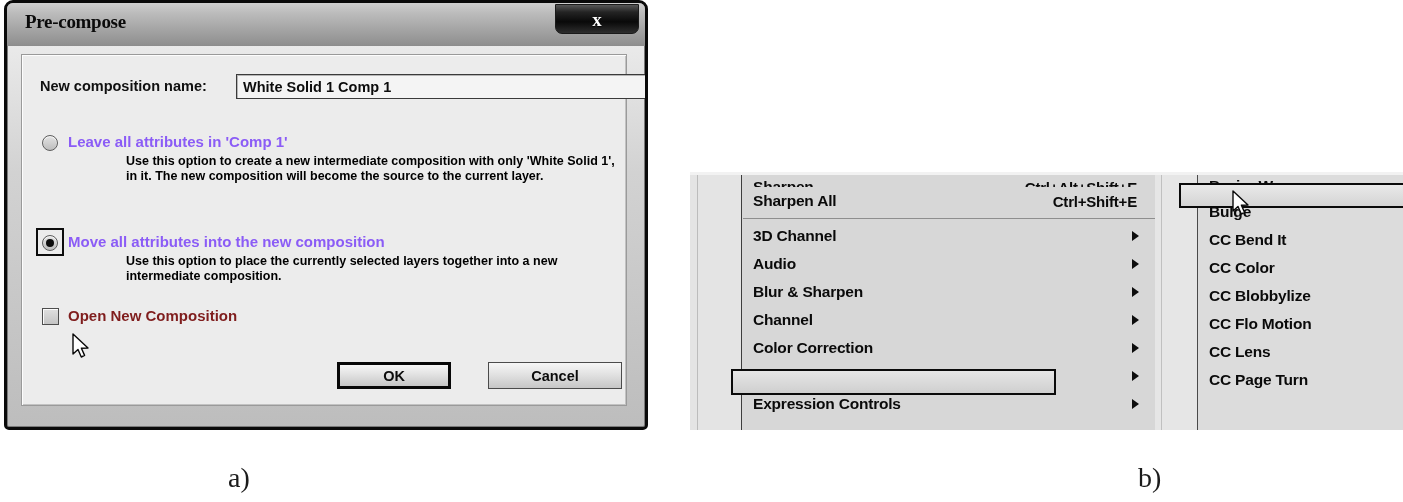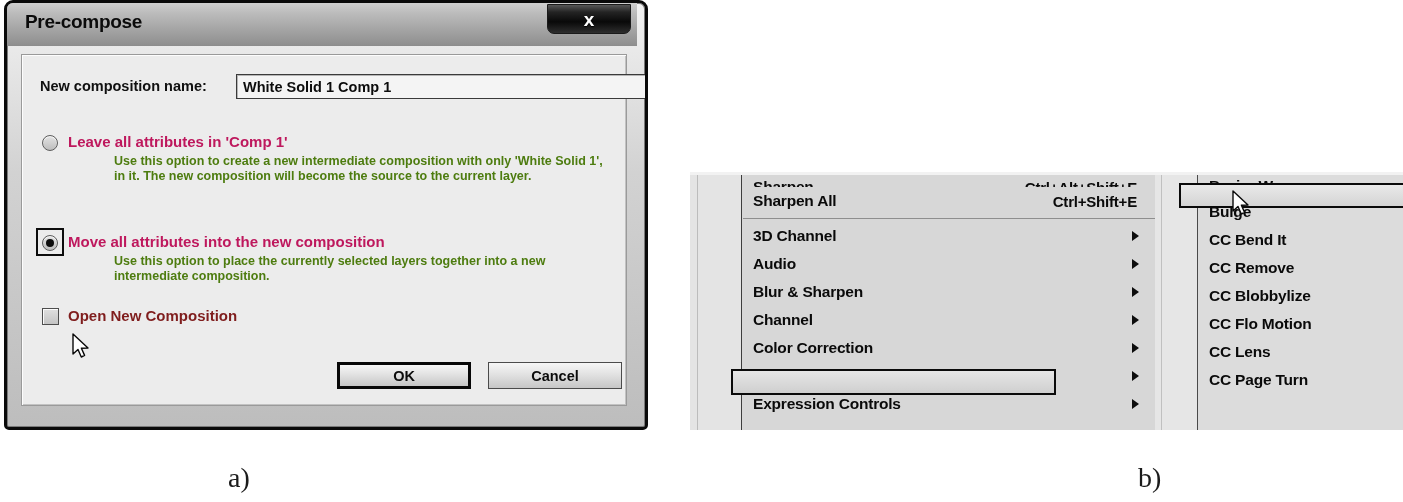"Pre-compose" #titlebar { font-family: none -> Liberation Serif, serif; right: 8px -> 0 }
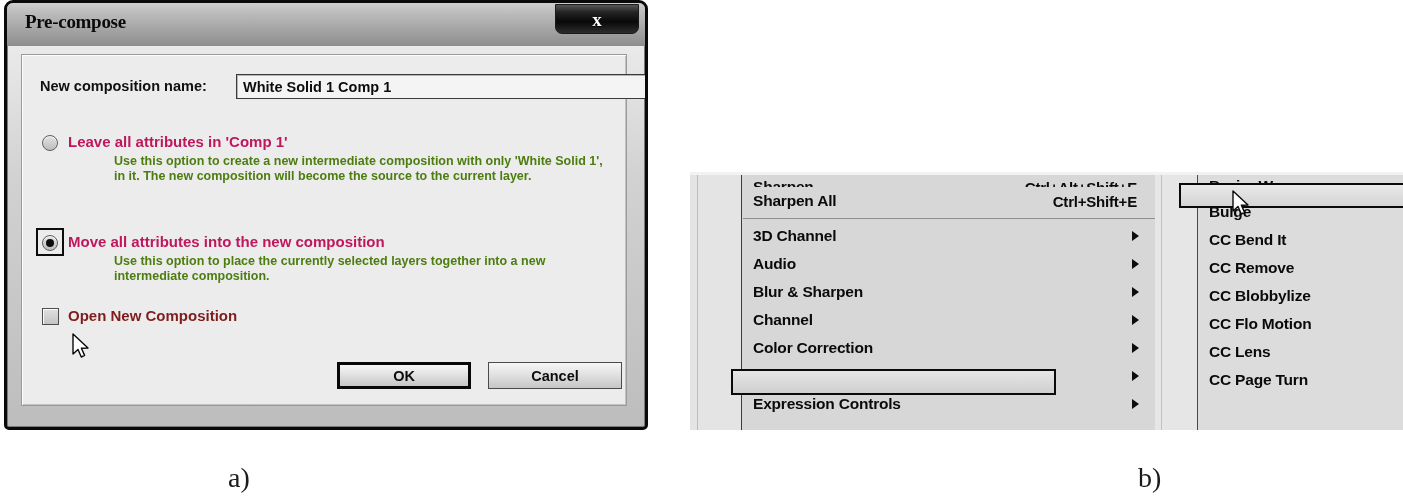"Leave all attributes in 'Comp" .option-title { color: #be185d -> #8b5cf6 }
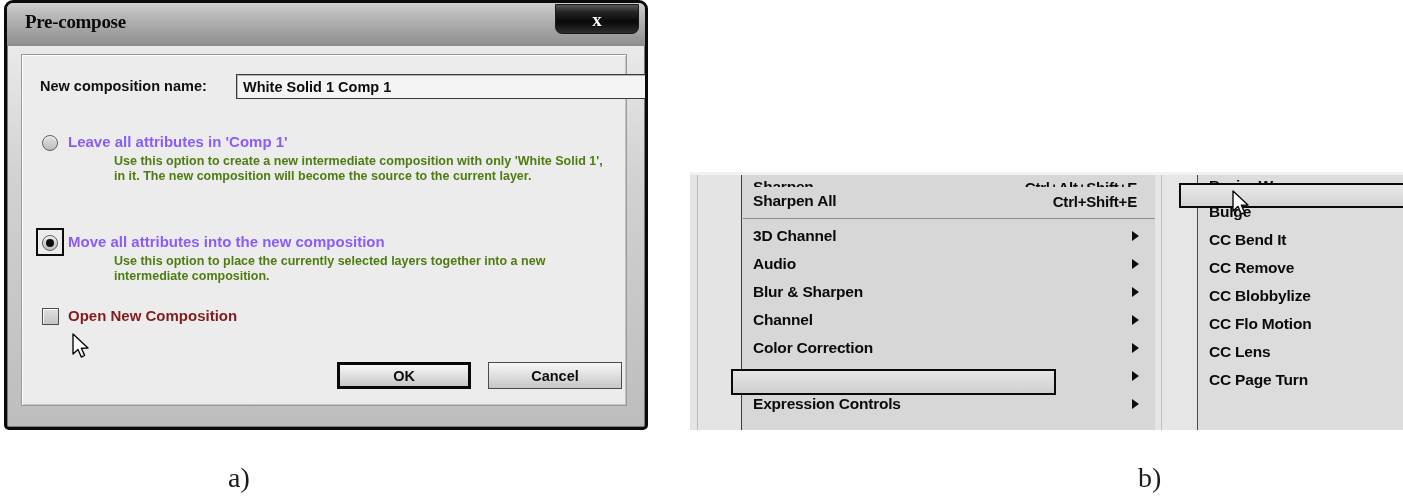"Use this option to create" .option-desc { color: #4d7c0f -> #000000; left: 72px -> 84px }
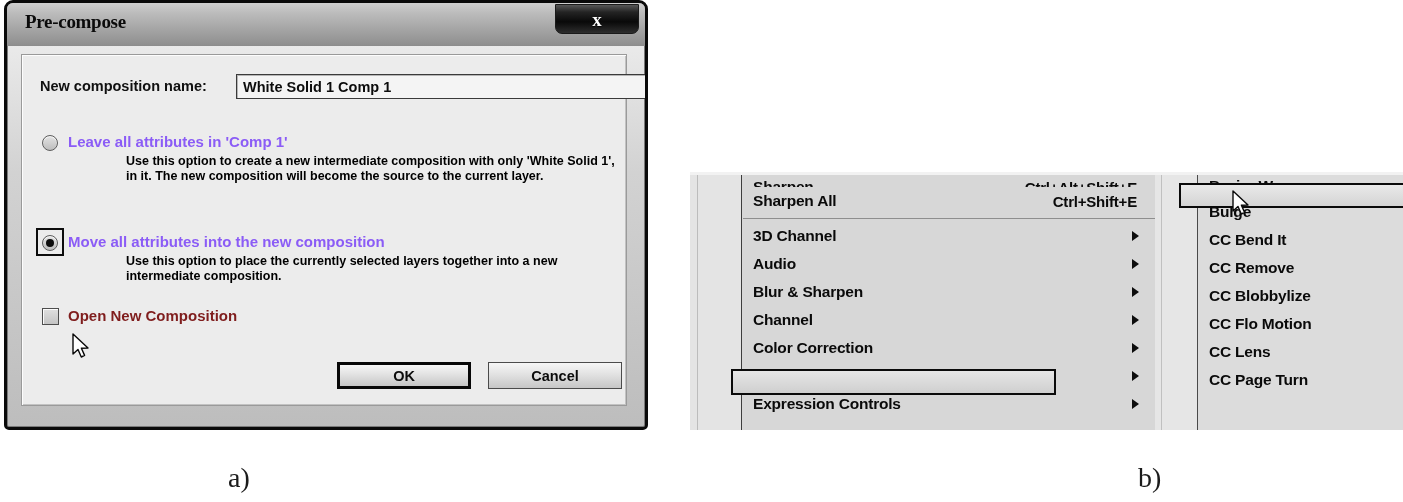"CC Remove" span.sub-label { text: Remove -> Color }
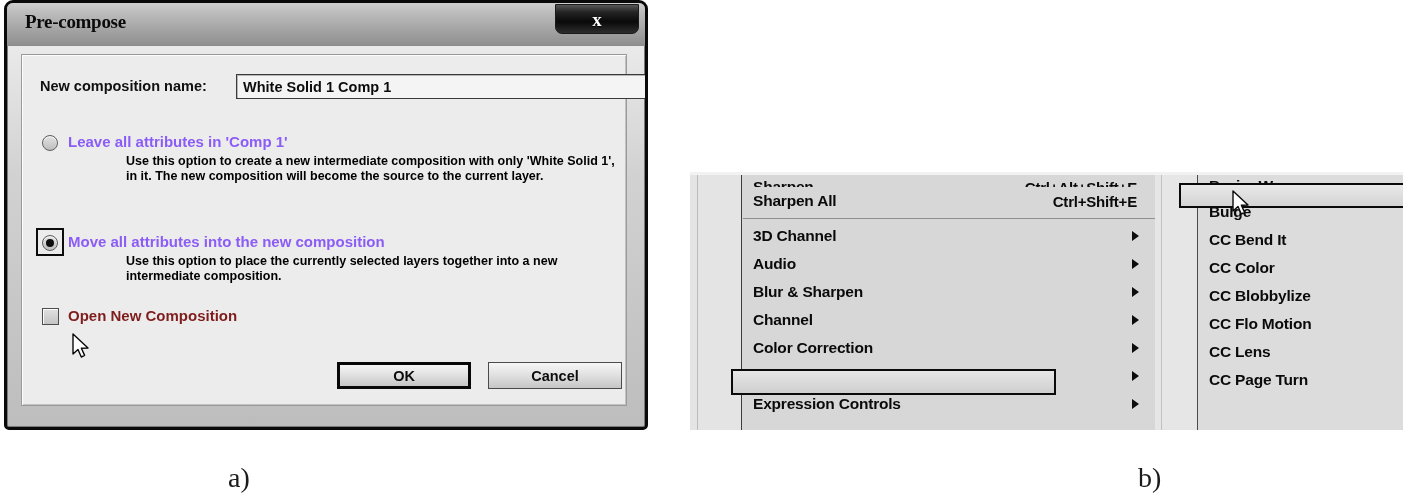"OK" #ok-button { width: 134px -> 114px }
